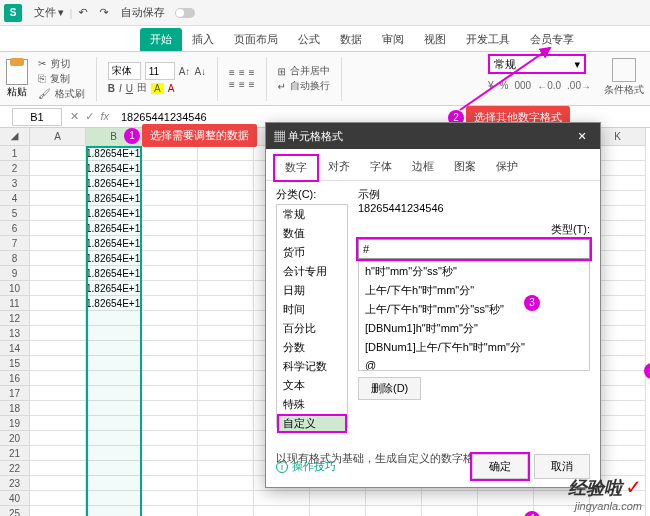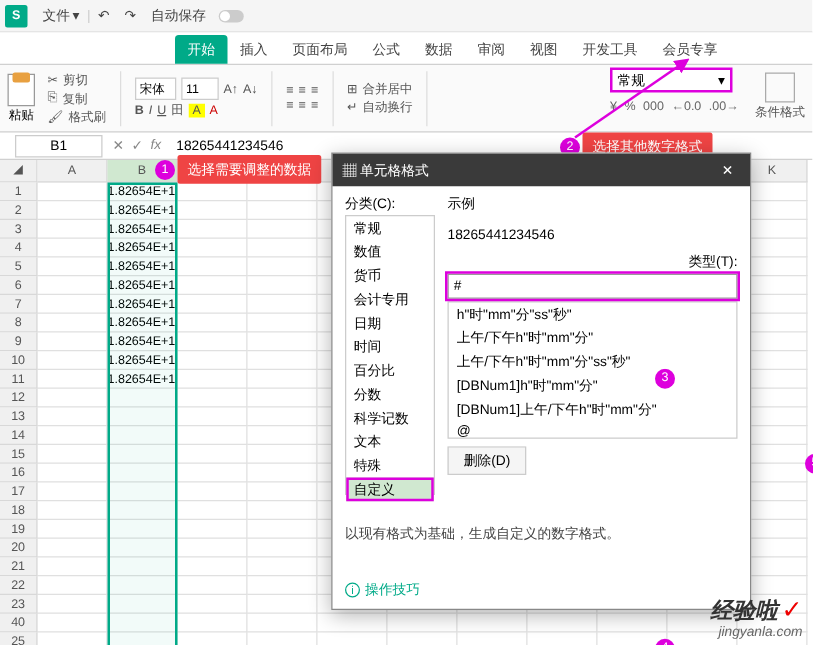"B1" .nb-cell { width: 70px -> 50px }
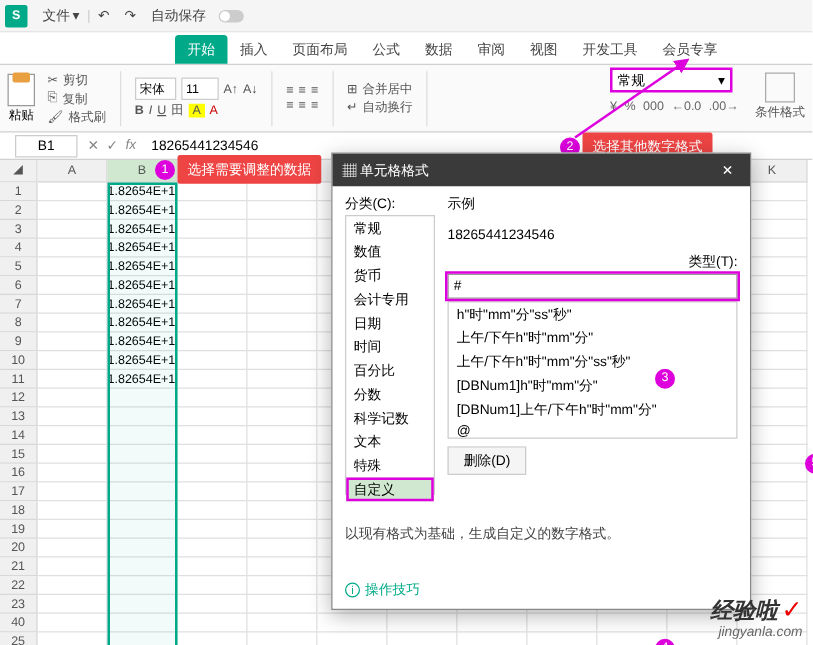"数字" div.dlg-tabs { html: none -> <div> <div>数字</div> <div>对齐</div> <div>字体</div> <div>边框</div> <div>图案</div> <div>保护</div> </div> }
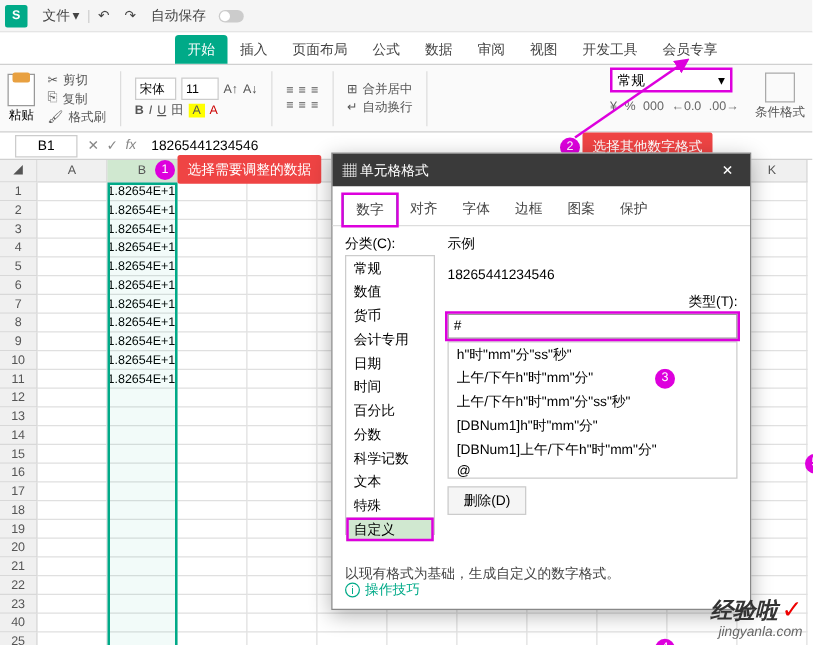"示例" .sample { margin-bottom: 12px -> 0 }
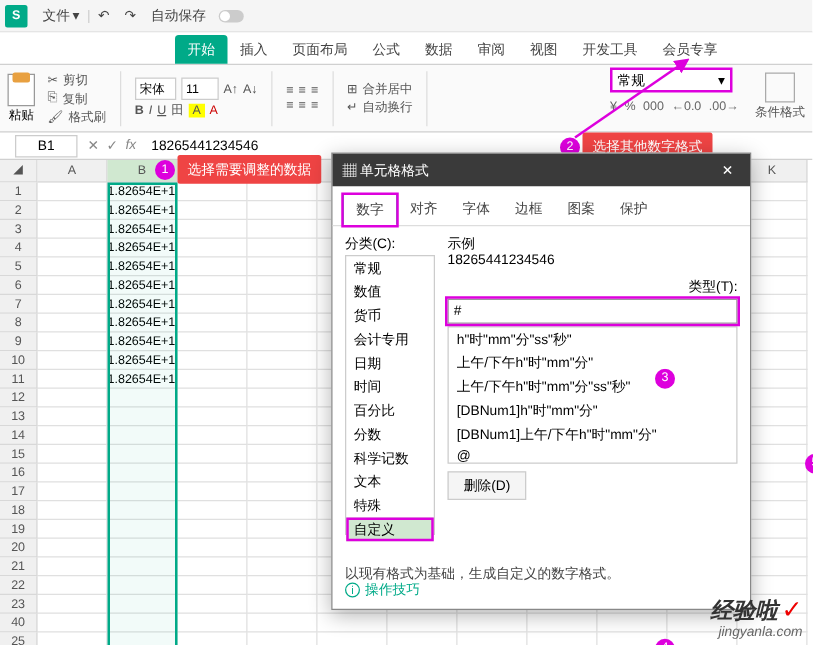"确定" div.btns { html: none -> <div> <button>确定</button> <button>取消</button> </div> }
